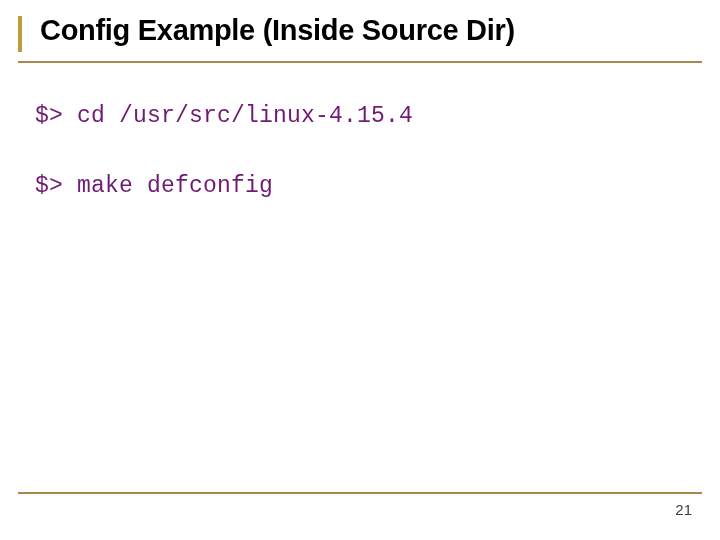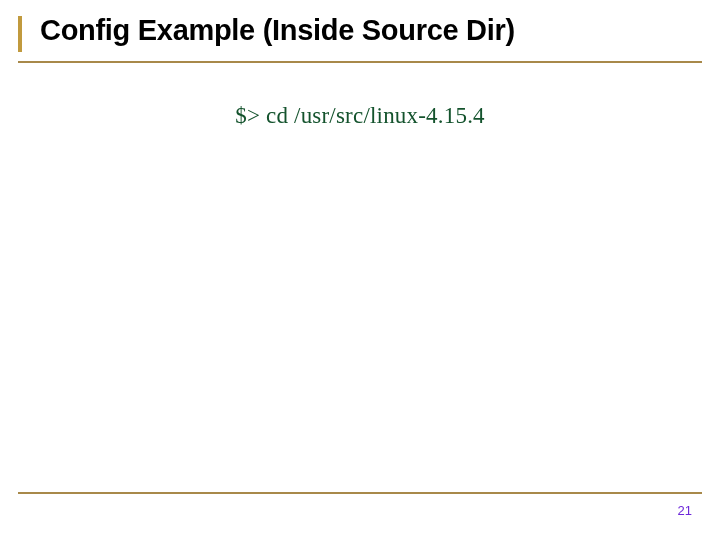"$> cd /usr/src/linux-4.15.4" .command-line { color: #14532d -> #701a75; font-family: Liberation Serif, serif -> Liberation Mono, monospace; text-align: center -> none }
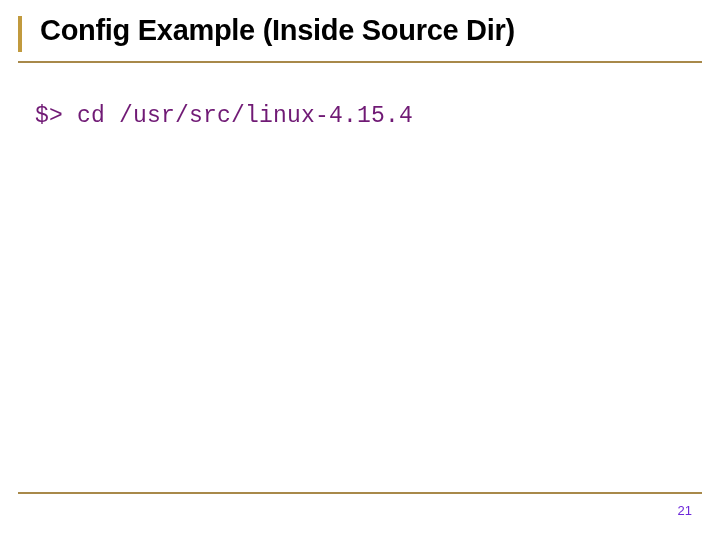"$> make defconfig" div.command-line { html: none -> <div>$&gt; make defconfig</div> }
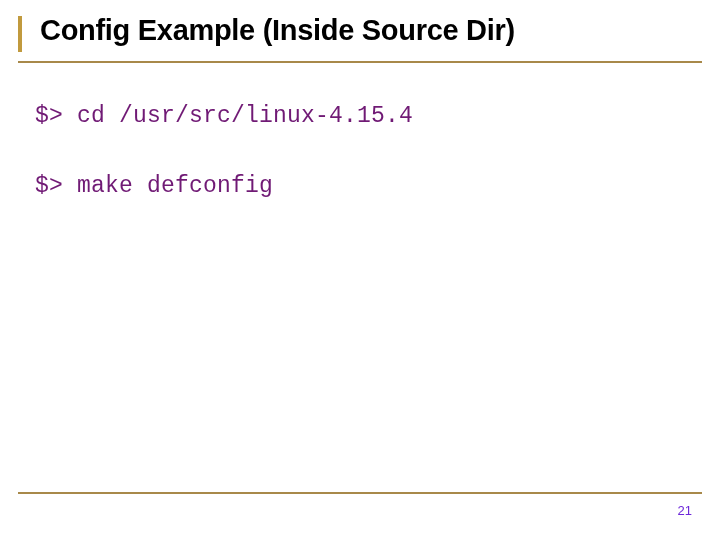"21" .page-number { color: #6d28d9 -> #404040; font-size: 13px -> 15px }
